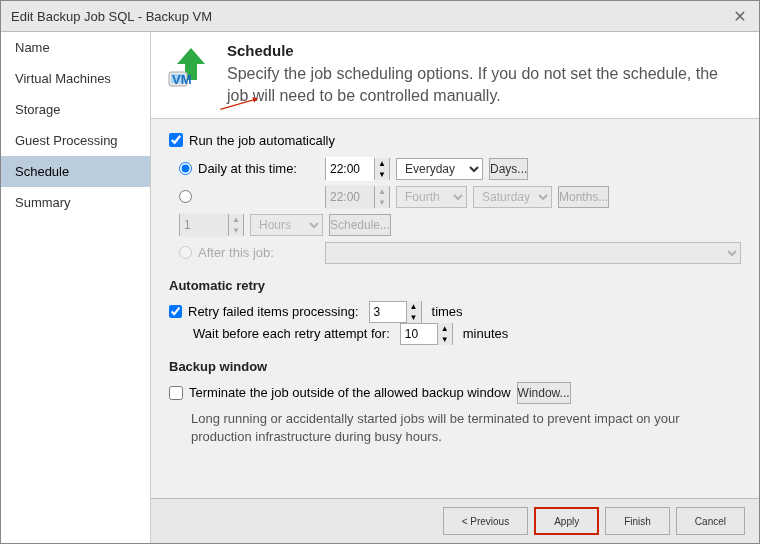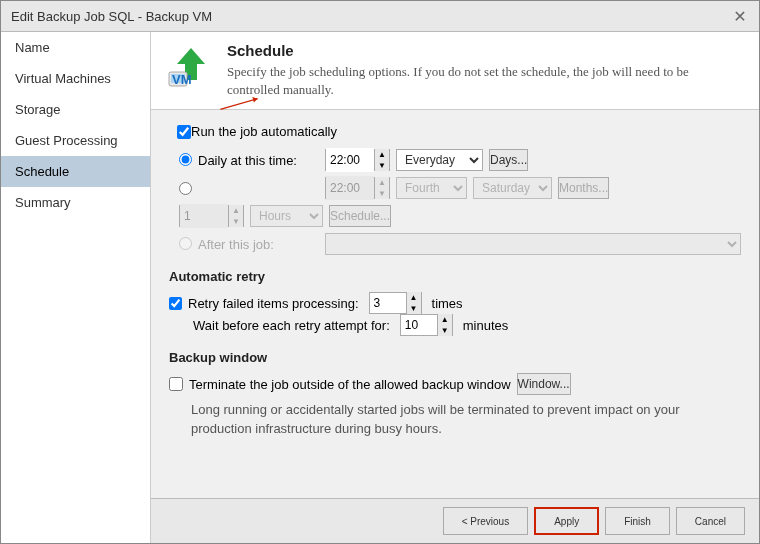"Specify the job scheduling options." .header-desc { font-family: Liberation Serif, serif -> none; font-size: 13px -> 16px }
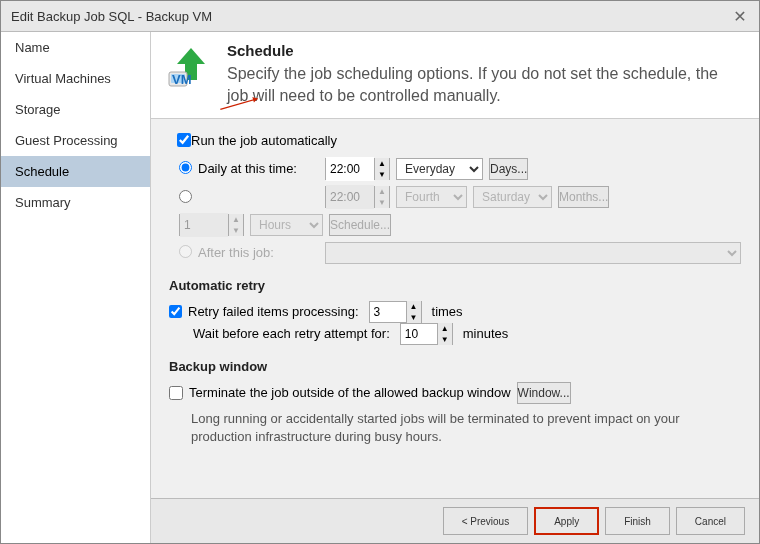"Run the job automatically" .run-auto-row { gap: none -> 6px; margin-left: 8px -> none }
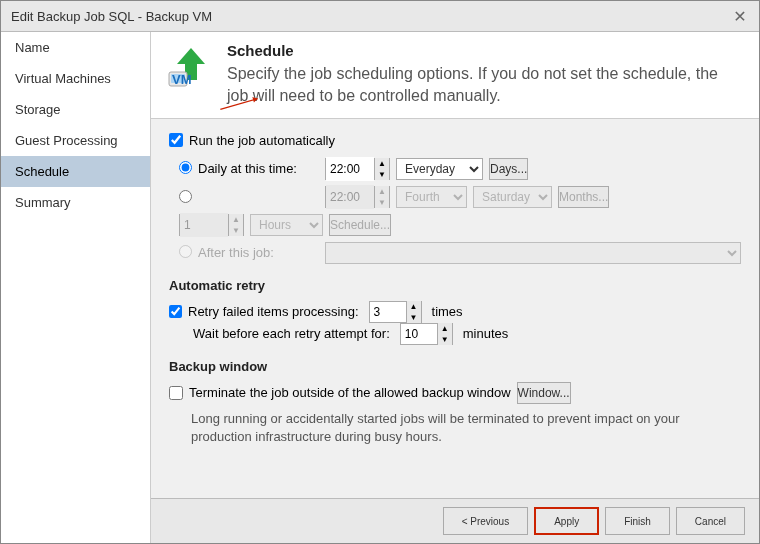"Daily at this time:" .option-row label { align-items: none -> center }
